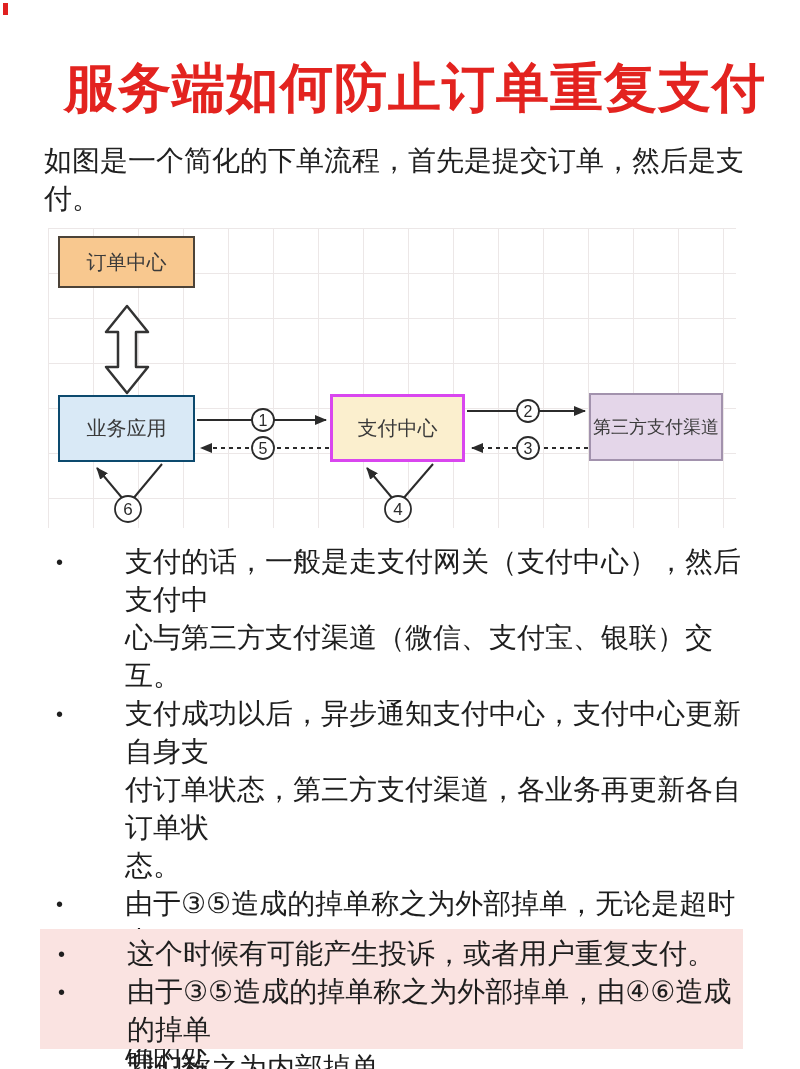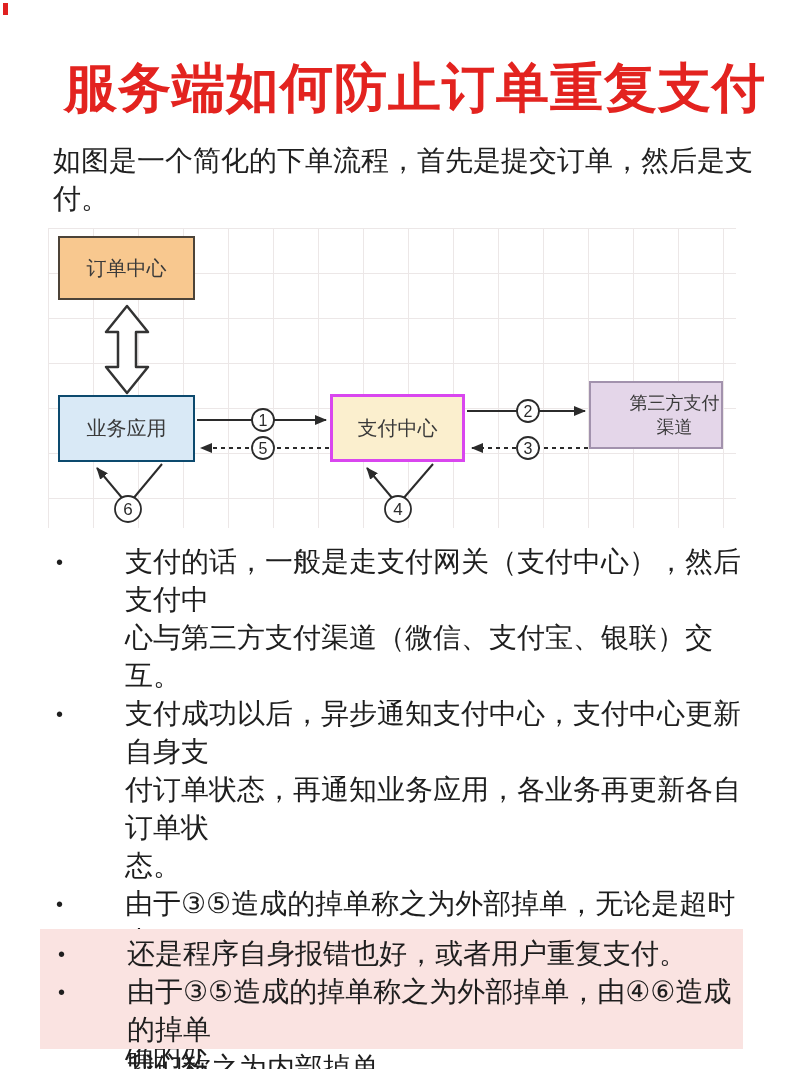"如图是一个简化的下单流程，首先是提交订单，然后是支" .intro { left: 53px -> 44px }
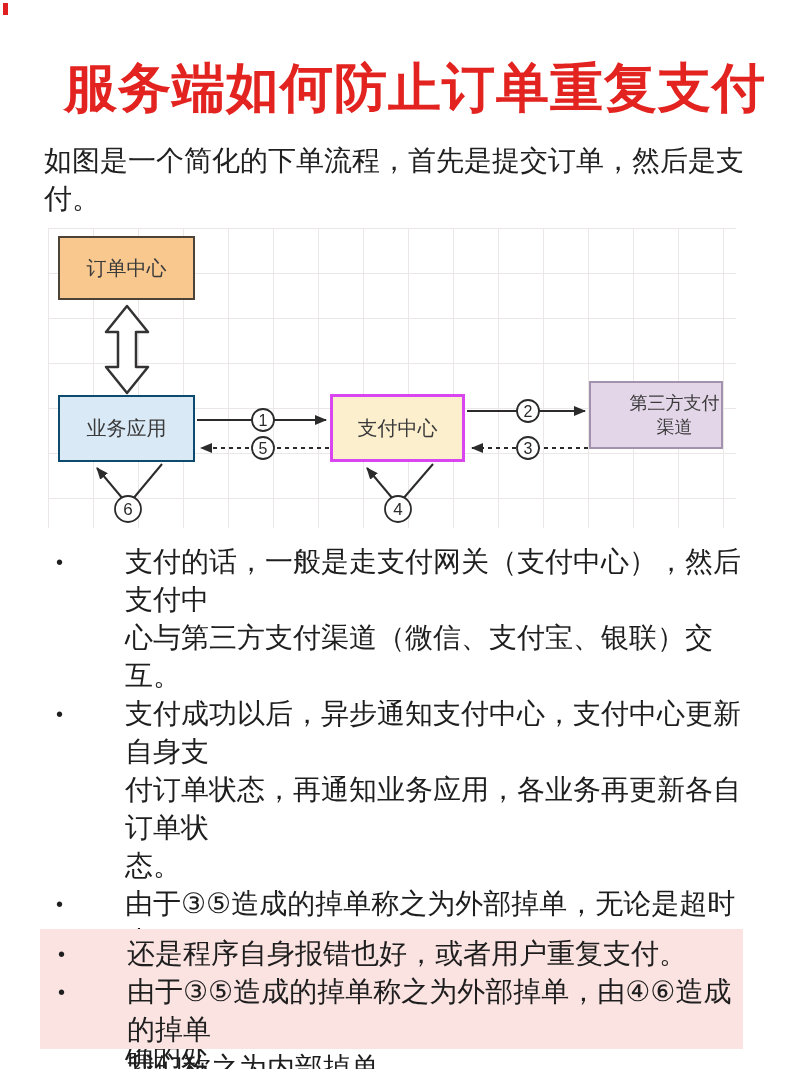"订单中心" .node-order { height: 64px -> 52px }
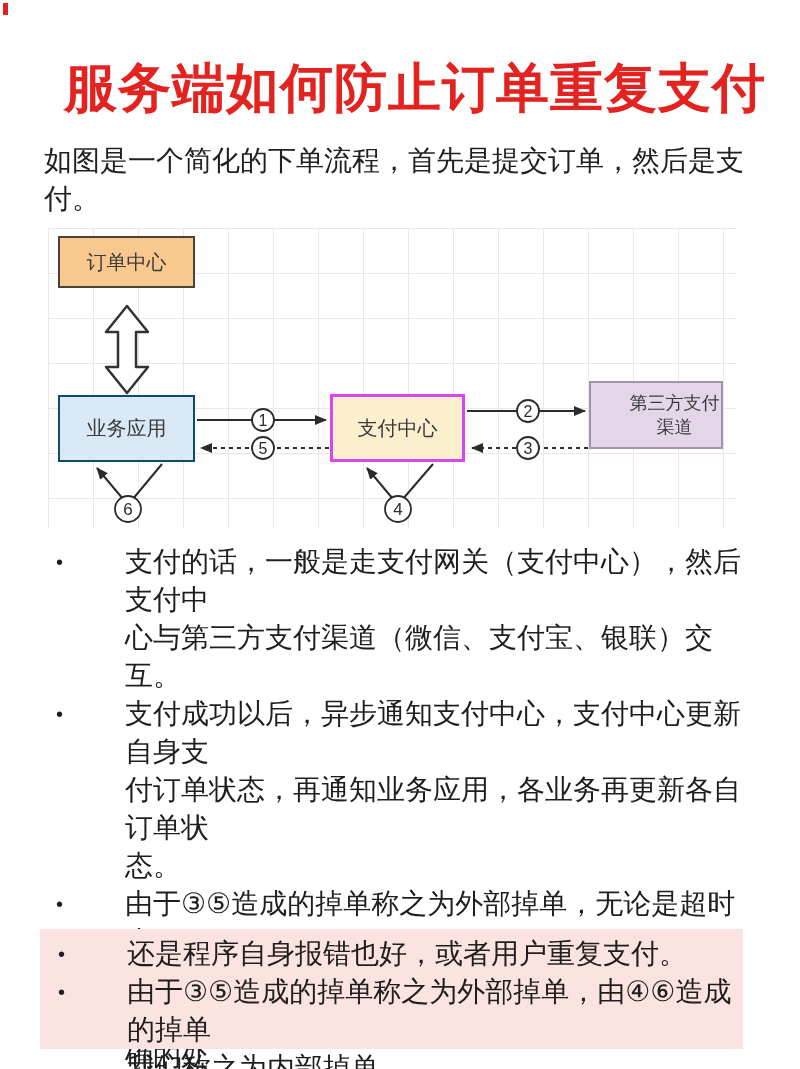"第三方支付渠道" .node-third { padding-left: 37px -> none; top: 153px -> 165px }
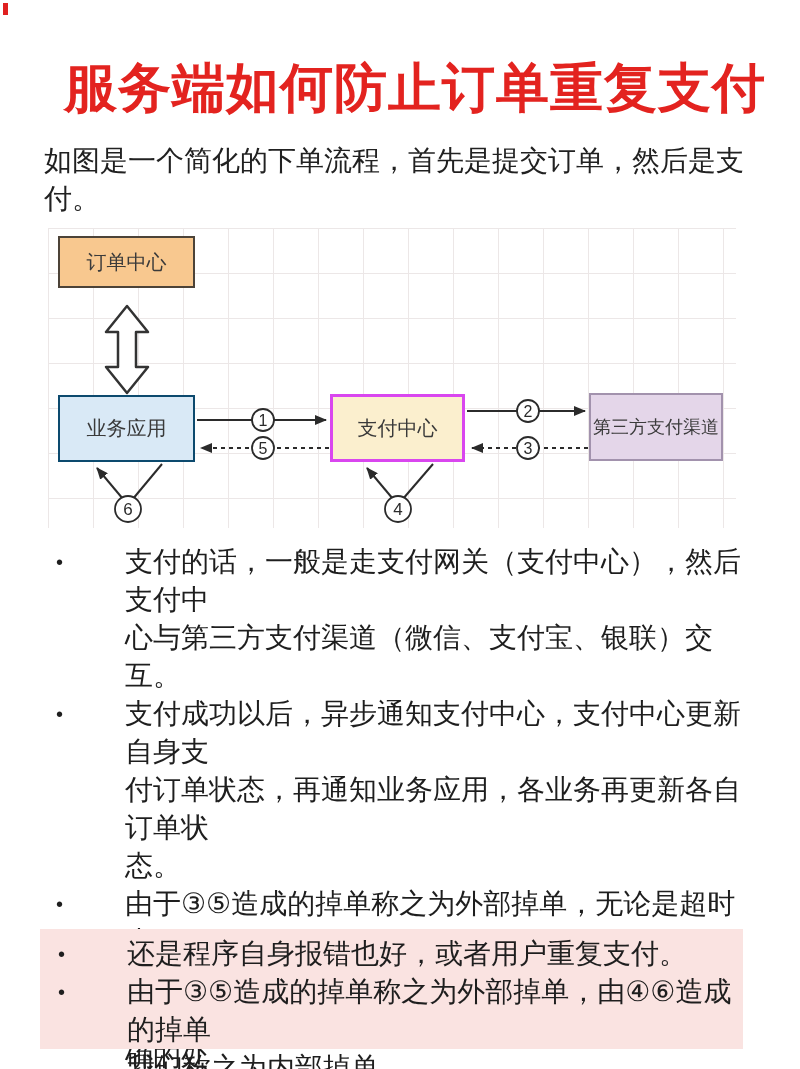"支付成功以后，异步通知支付中心，支付中心更新自身支" span.txt { text: 再通知业务应用 -> 第三方支付渠道 }
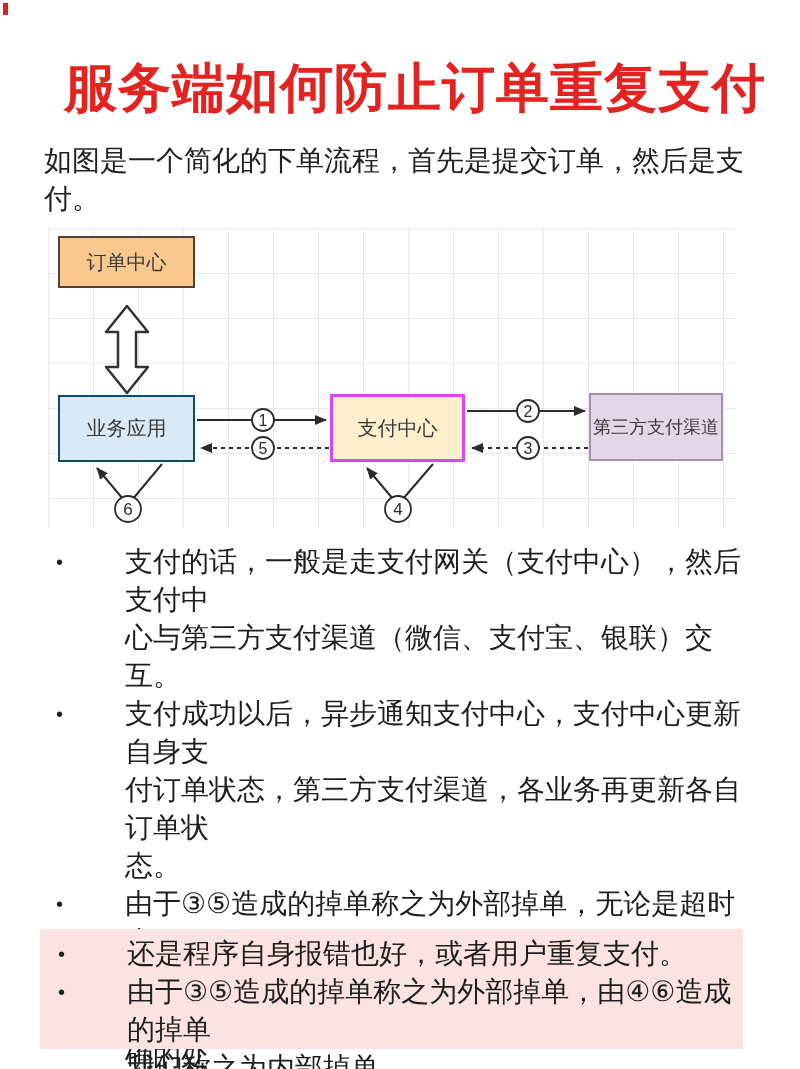"还是程序自身报错也好，或者用户重复支付。" span.txt { text: 还是程序自身报错也好 -> 这个时候有可能产生投诉 }
